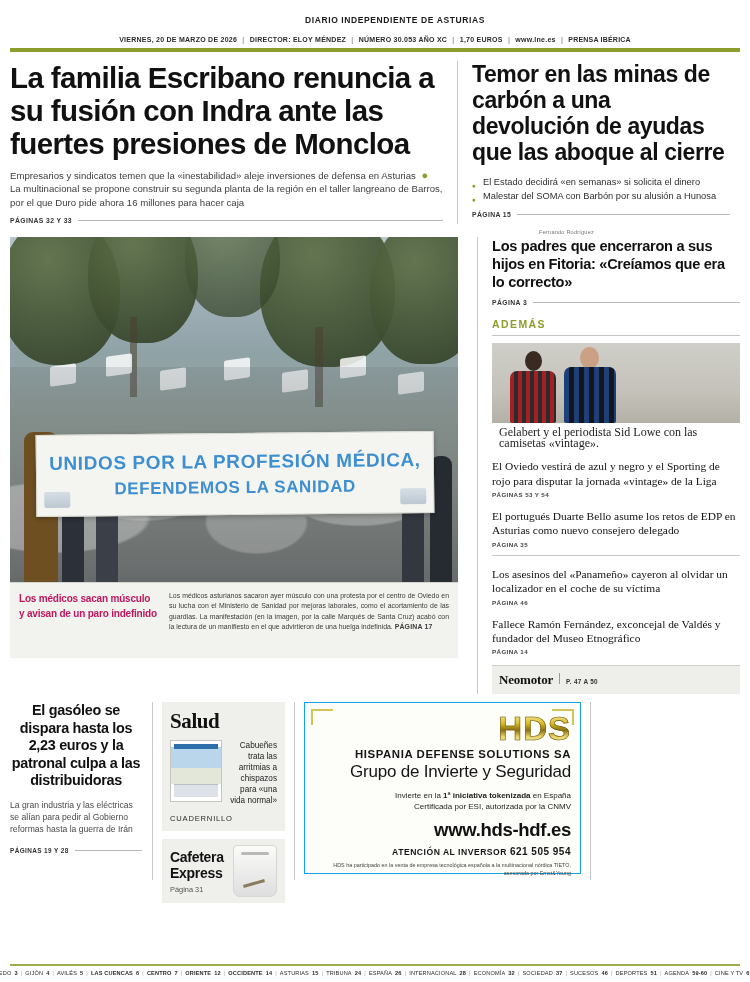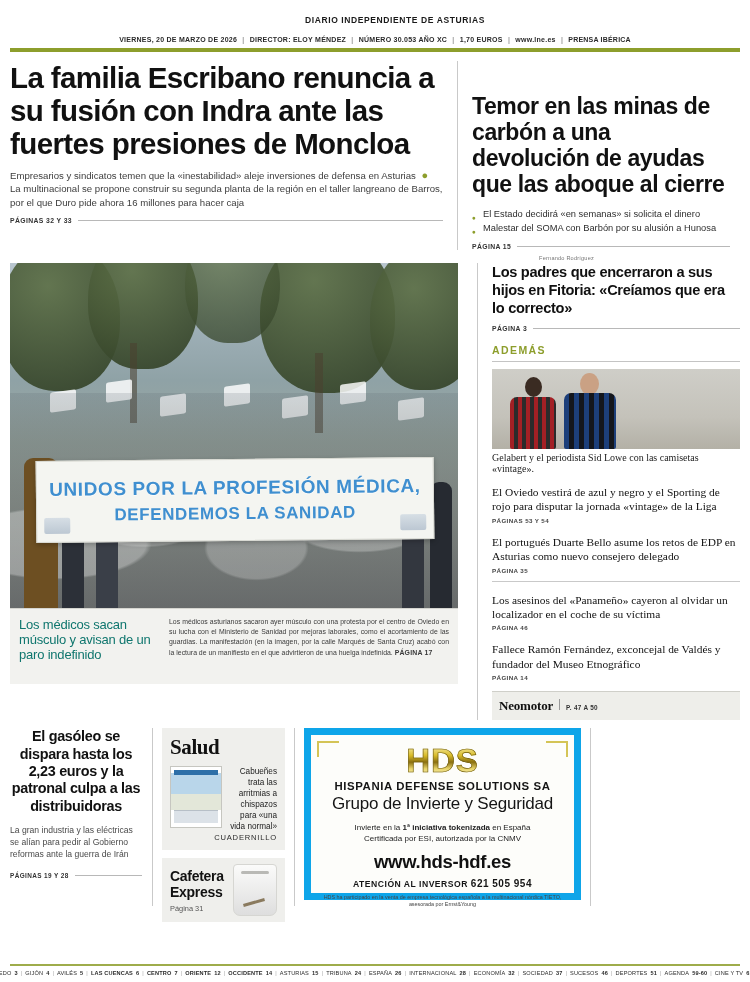"Temor en las minas de" .top-right { margin-top: 32px -> none }
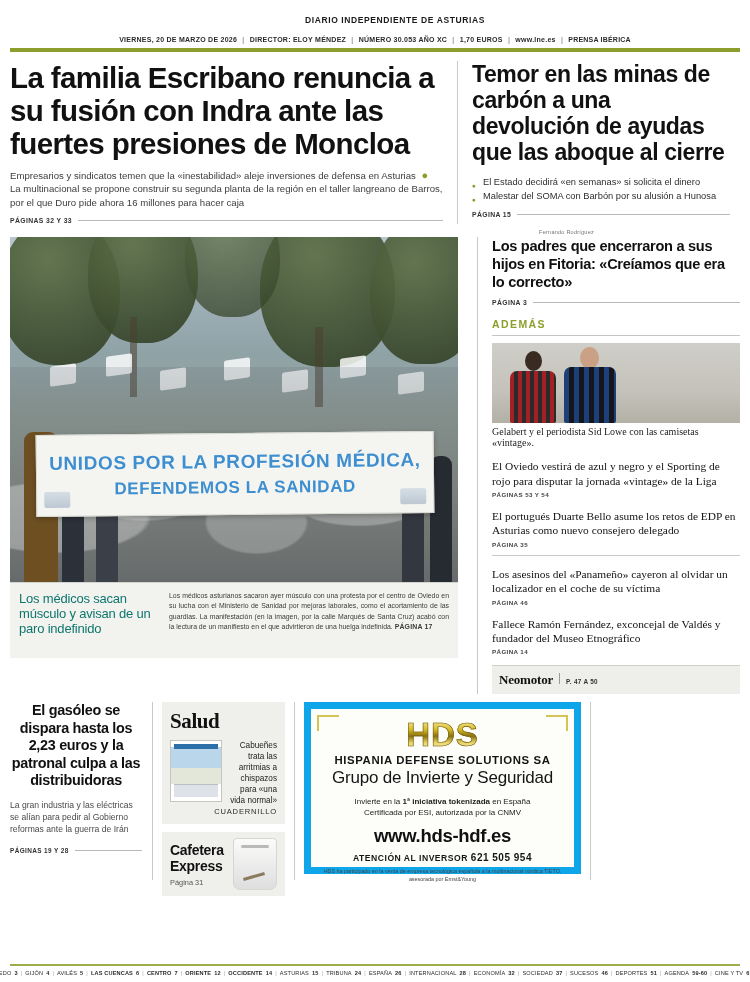"Gelabert y el periodista Sid" .sh-cap { font-size: 10px -> 12px; margin-left: none -> 7px }
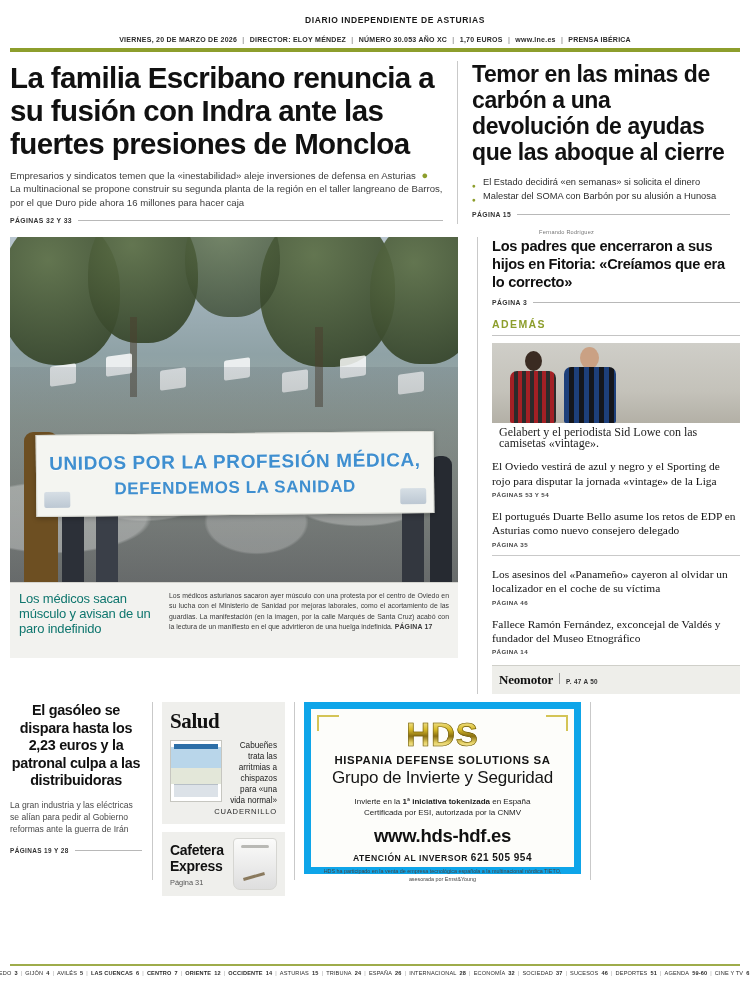"Los médicos sacan músculo y" .cap-head { color: #0f766e -> #be185d; font-size: 13px -> 10px; font-weight: 400 -> 700 }
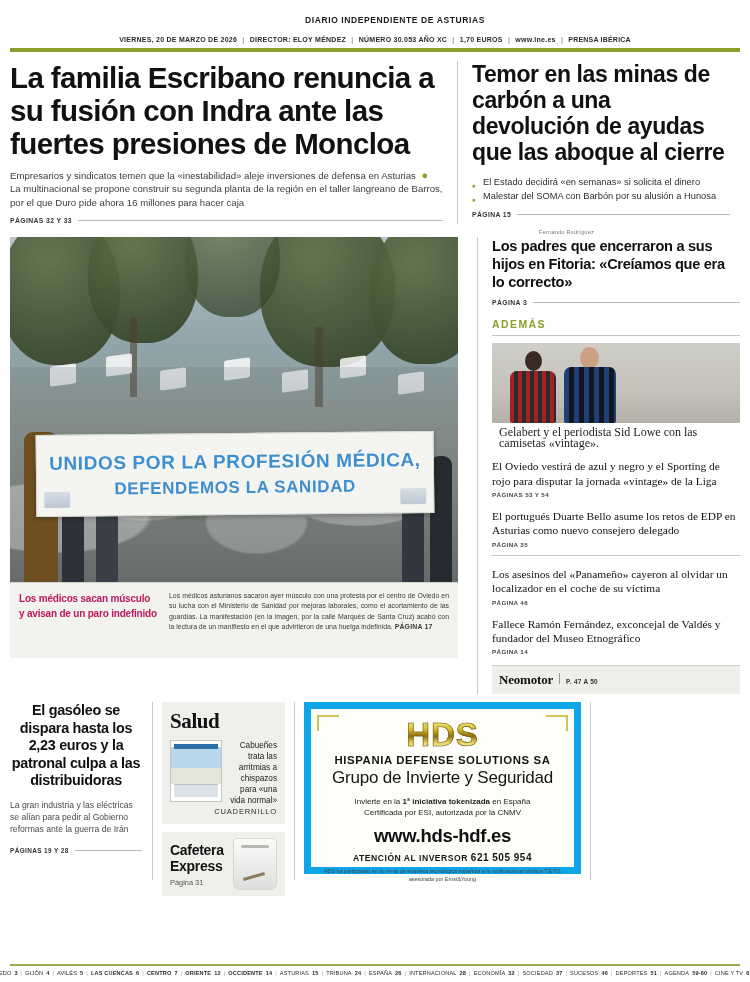"HDS" .ad { border: 7px solid #0ea5e9 -> 1px solid #0ea5e9; text-align: center -> right }
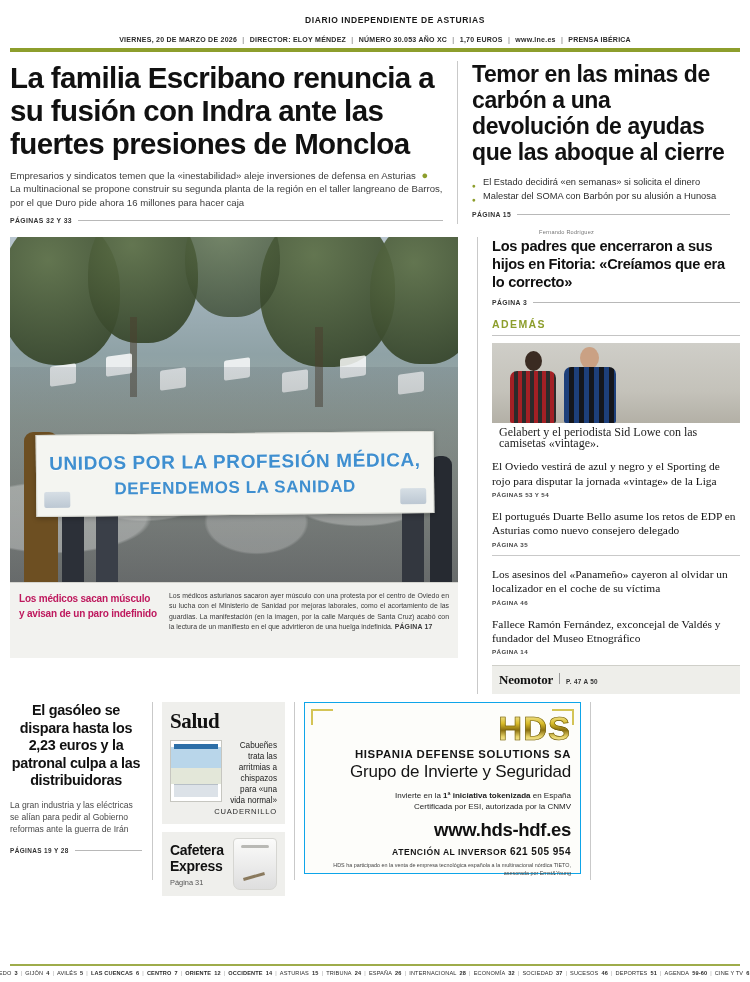"La gran industria y las" div.b-deck { text: ante -> hasta }
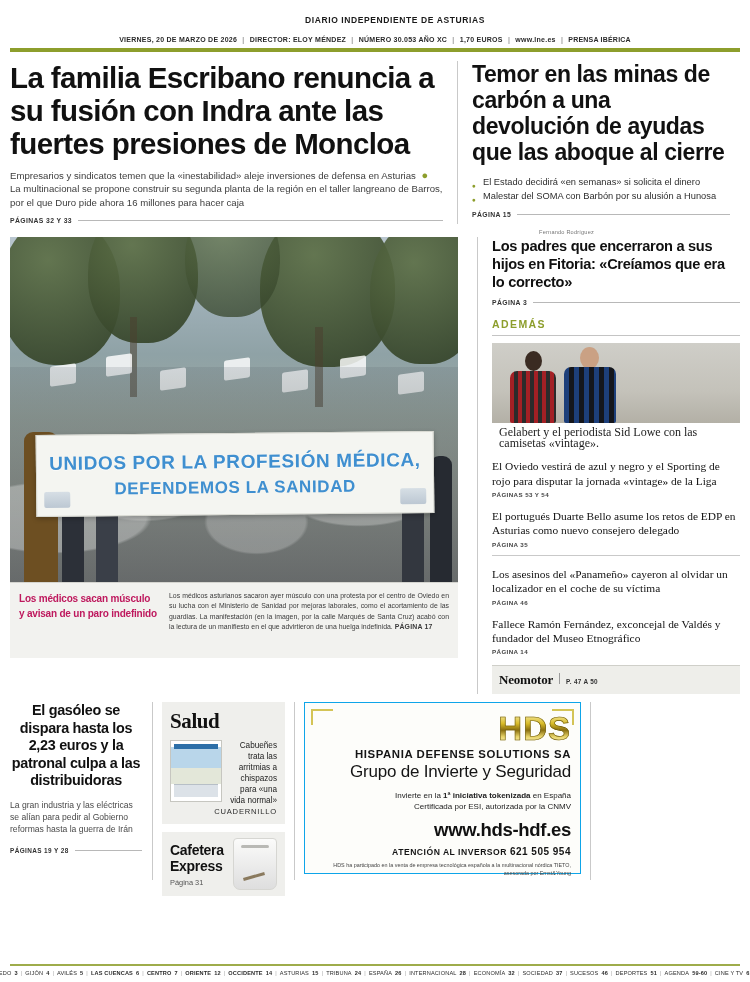"CUADERNILLO" .cuadernillo { margin-top: 1px -> 8px; text-align: right -> none }
